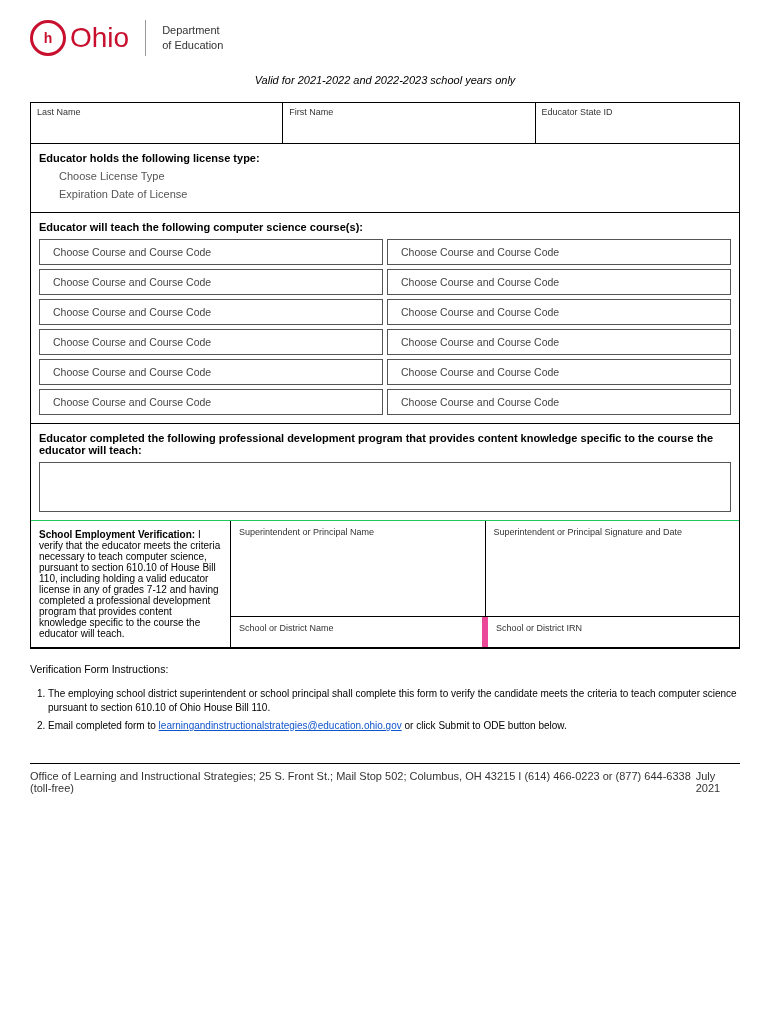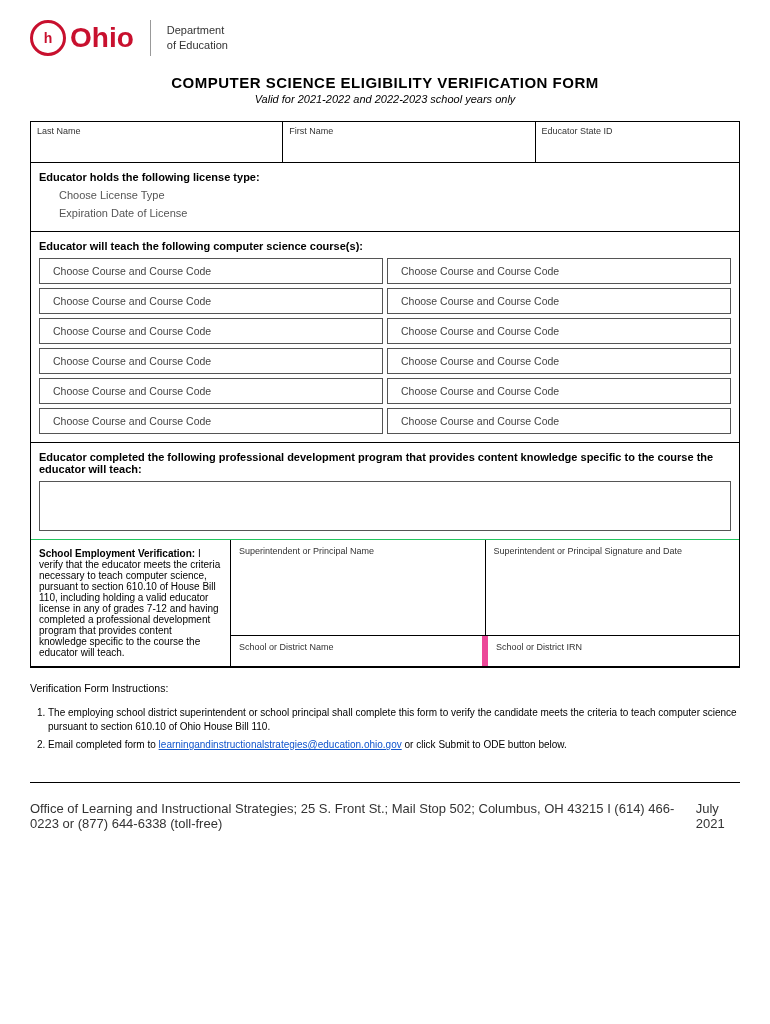"Ohio" .ohio-text { font-weight: bold -> normal }
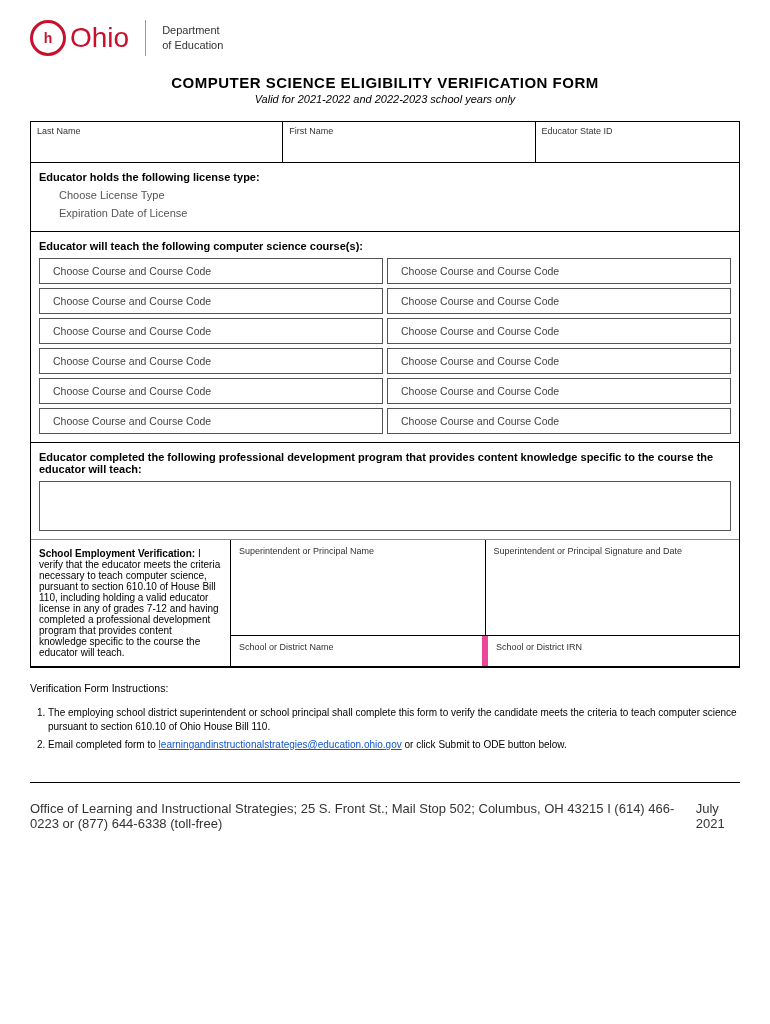"COMPUTER SCIENCE ELIGIBILITY" div.main-title { html: <div>COMPUTER SCIENCE ELIGIBILITY VERIFICATION FORM</div> -> none }
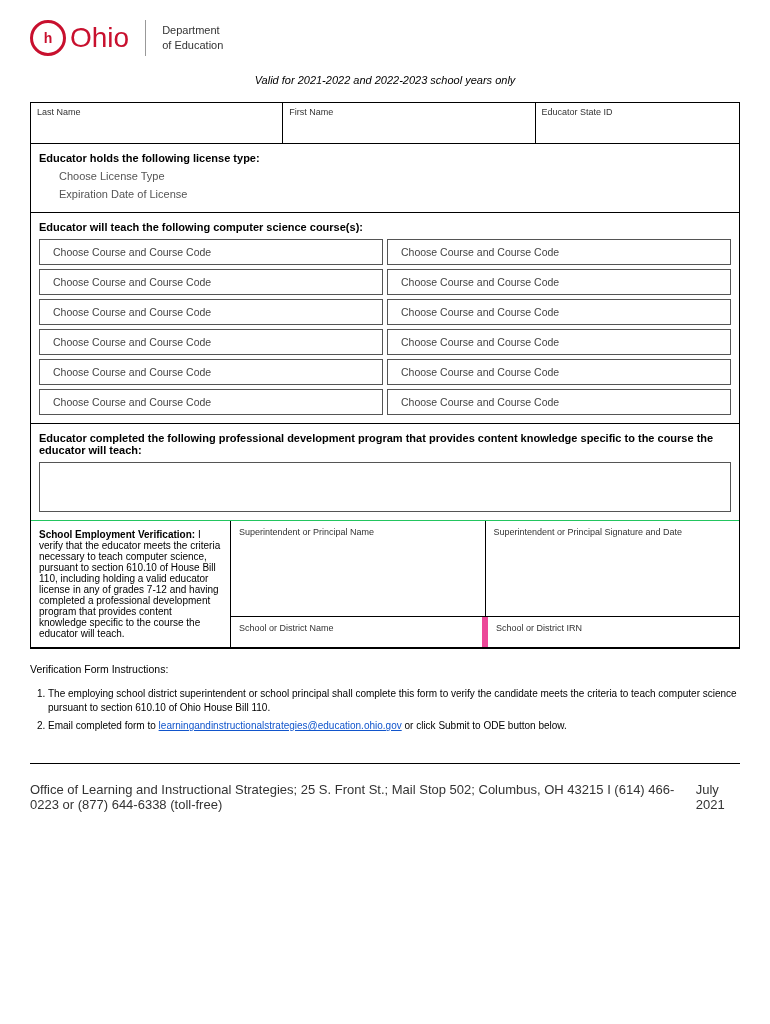"Office of Learning and Instructional" .footer { font-size: 13px -> 11px; padding-top: 18px -> 6px }
